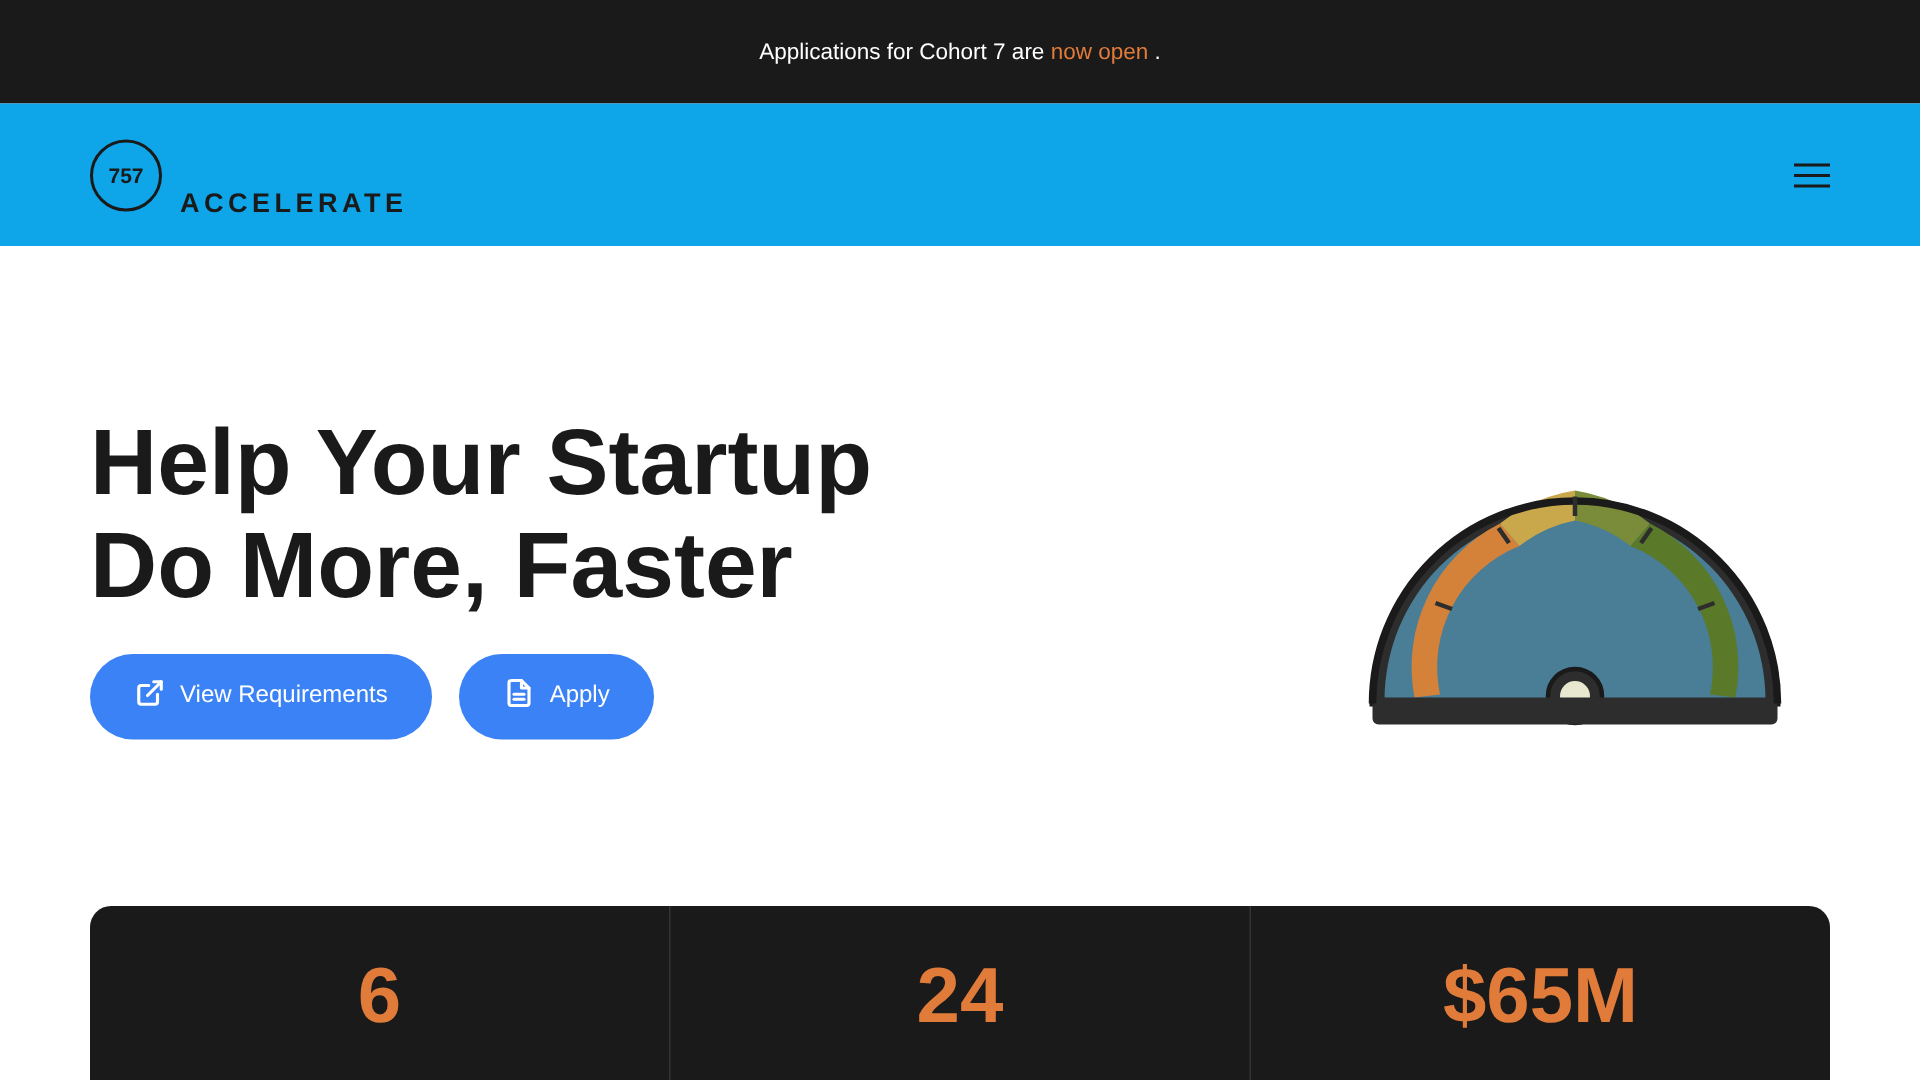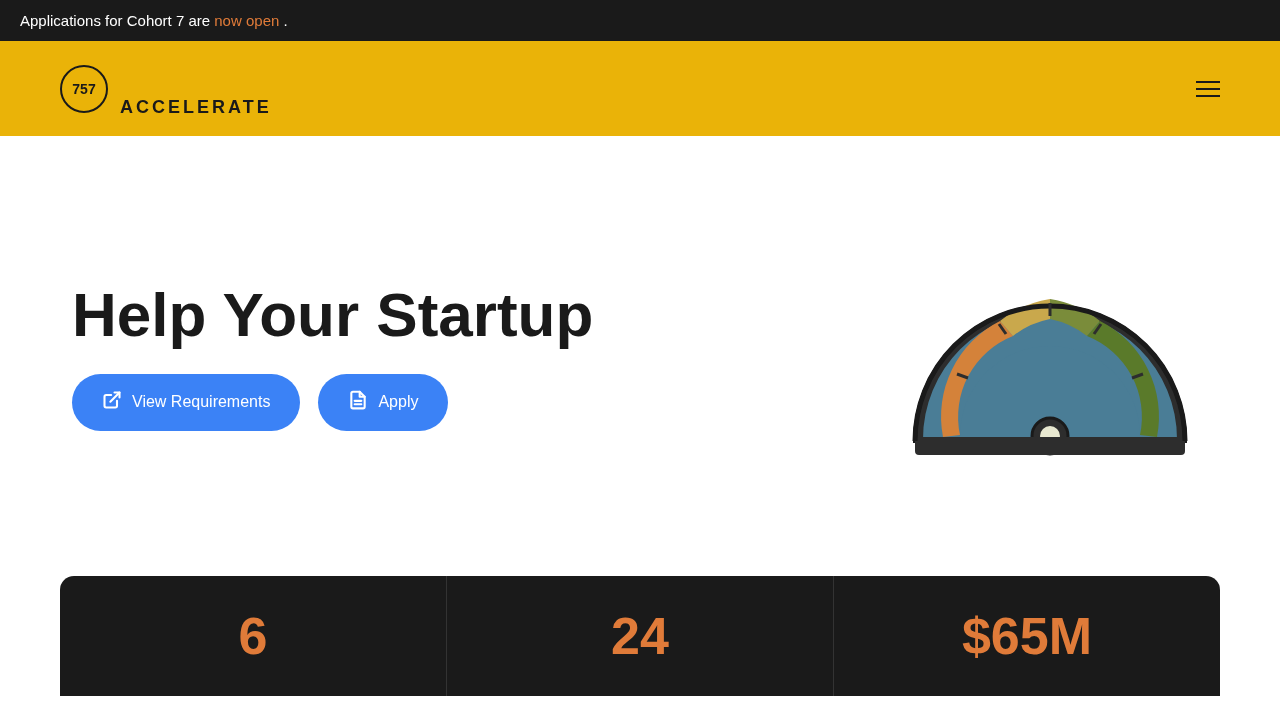"Applications for Cohort 7 are" .announcement-bar { padding: 12px 20px -> 26px 20px; text-align: none -> center }
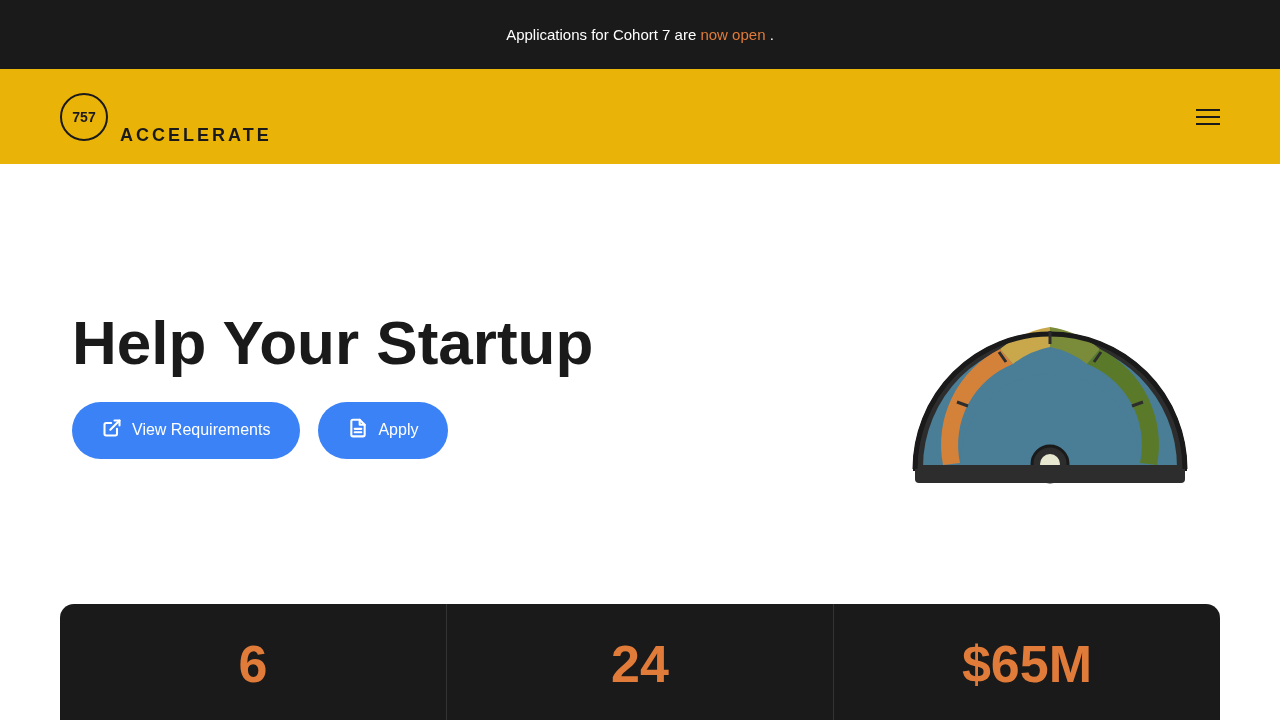"757" .navbar { background: #eab308 -> #0ea5e9 }
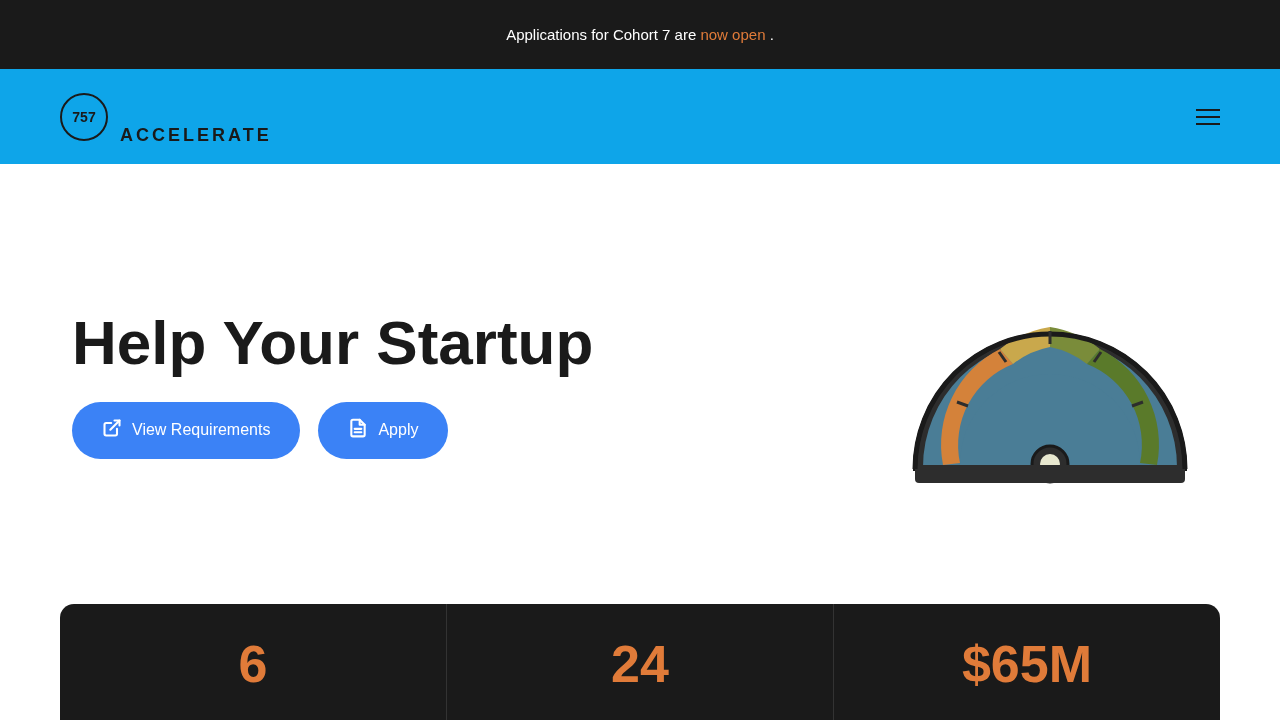"Help Your Startup" .hero { margin-left: 12px -> none }
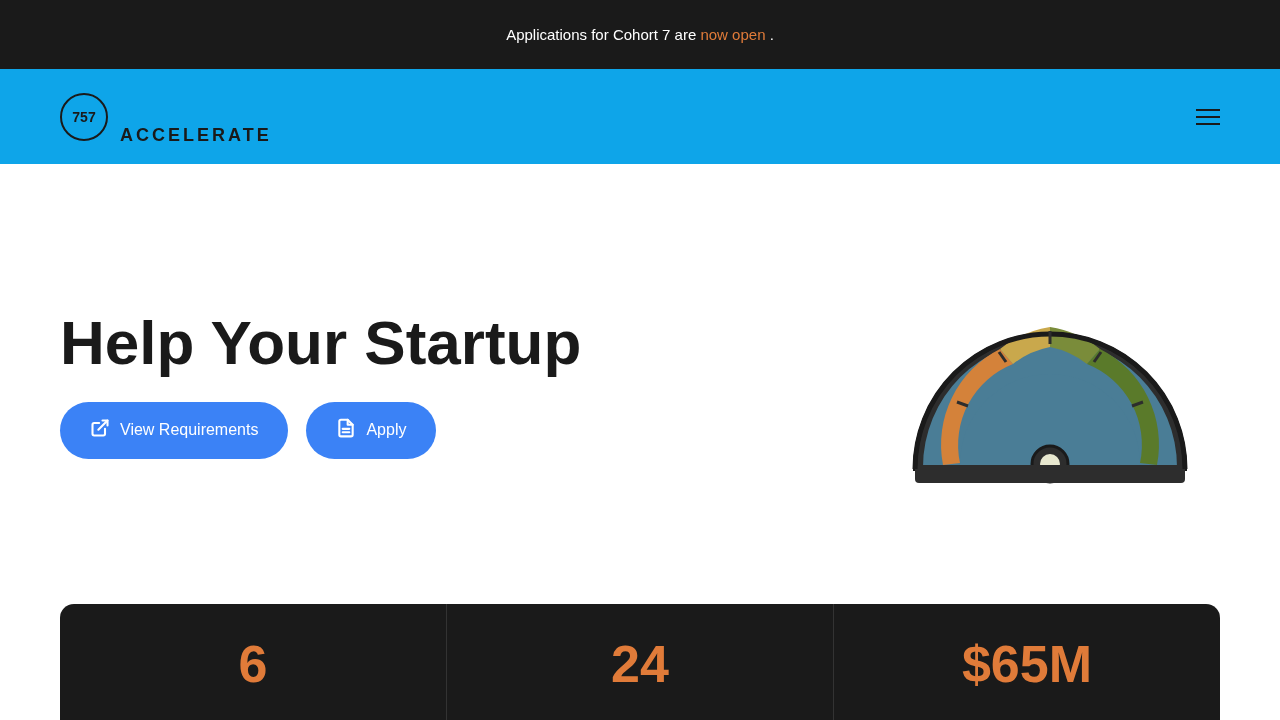"Do More, Faster" span { html: none -> <span>Do More, Faster</span> }
